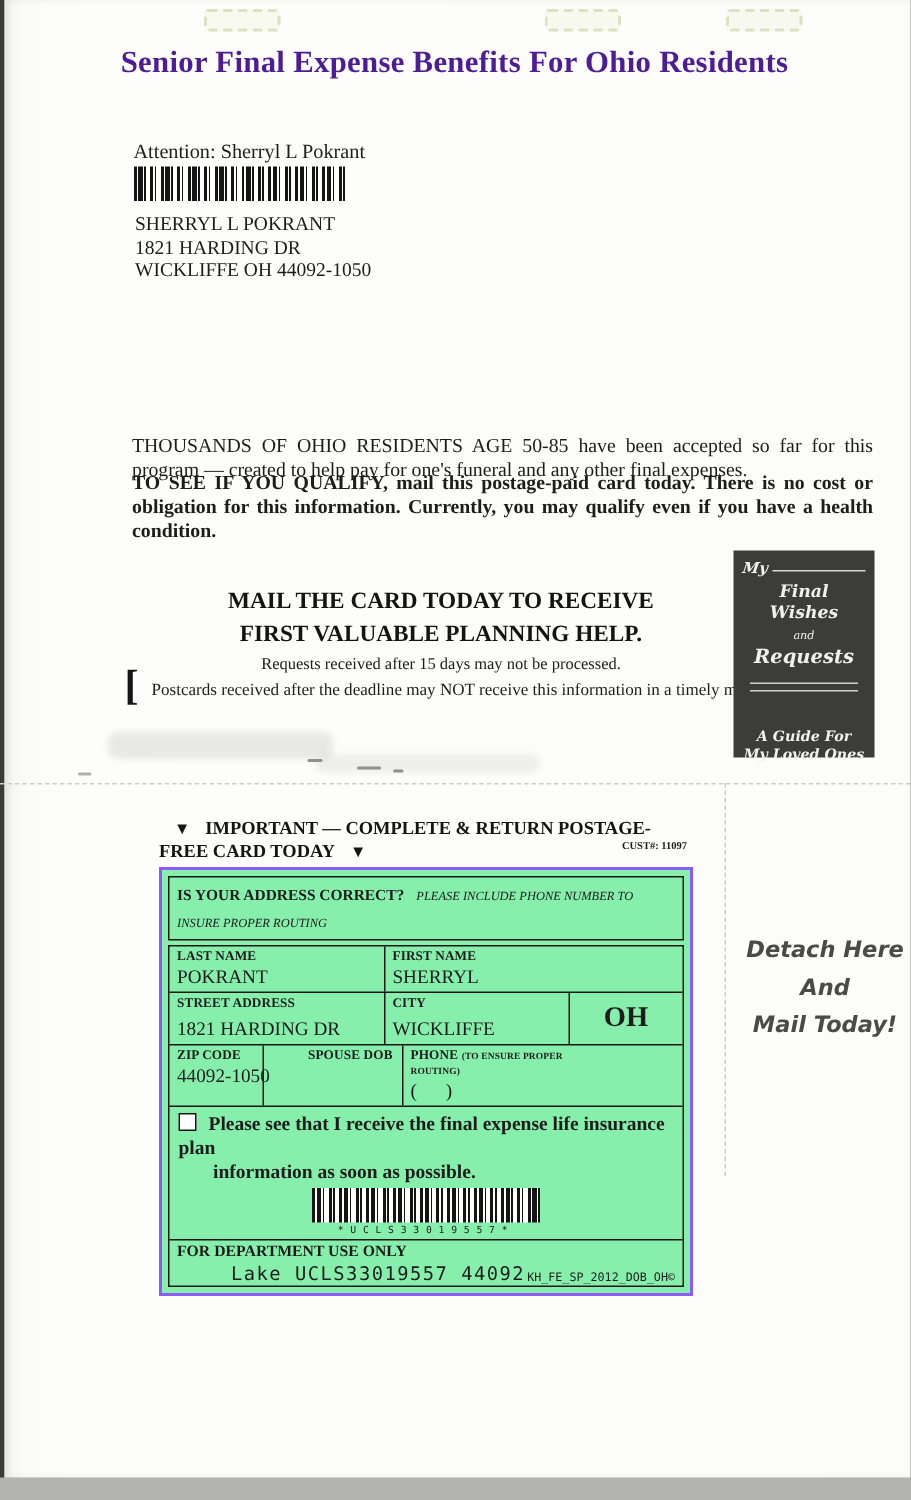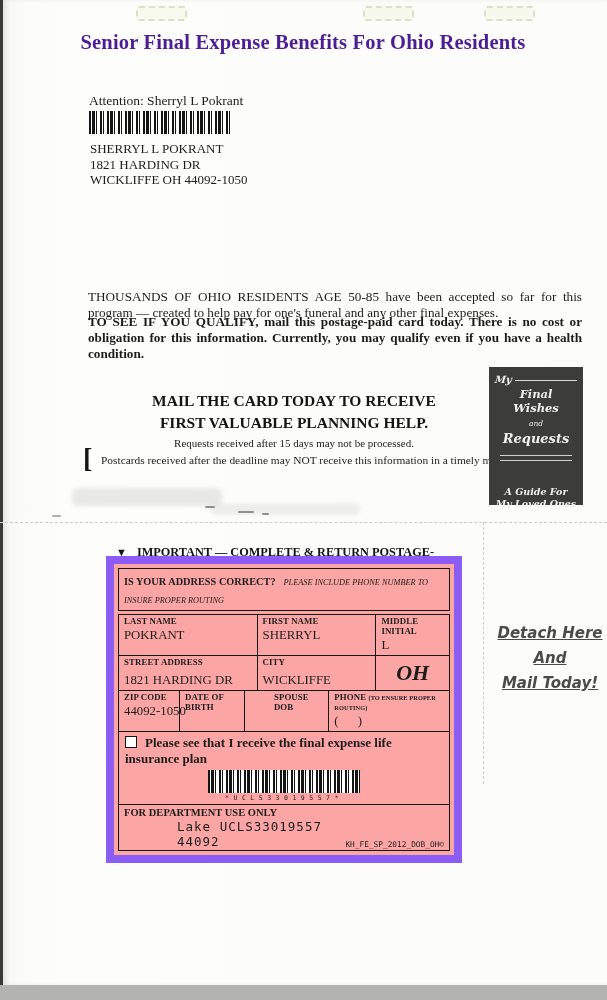"IS YOUR ADDRESS CORRECT? PLEASE" .card { background: #fca5a5 -> #86efac; border: 8px solid #8b5cf6 -> 2px solid #8b5cf6; top: 556px -> 578px }
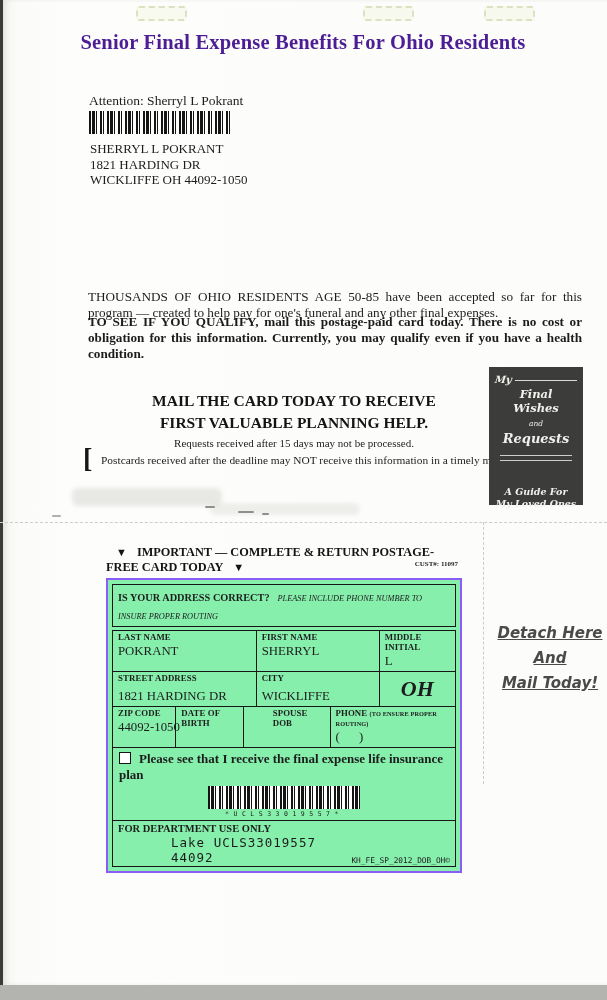"MIDDLE INITIAL" div.fcell { html: <div> <div>MIDDLE INITIAL</div> <div>L</div> </div> -> none }
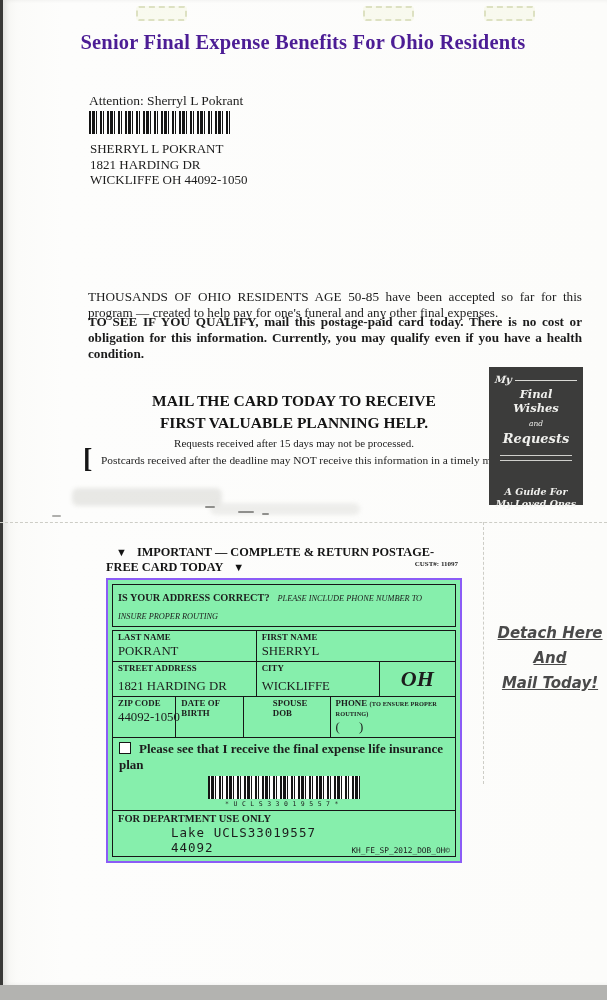"Detach Here" .detach-note { text-decoration: underline -> none }
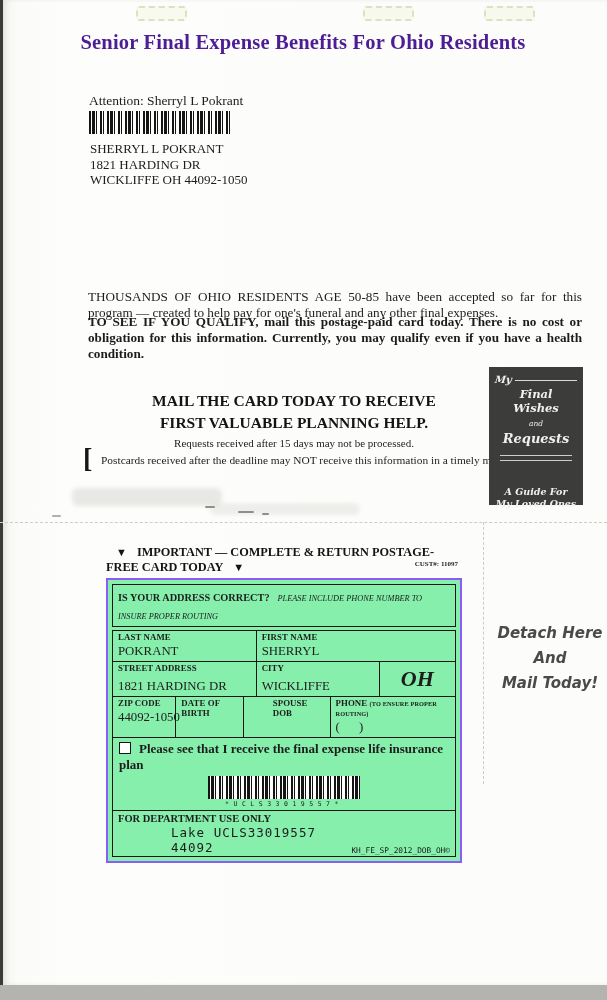"OH" .state-big { font-size: 22px -> 19px; font-style: italic -> none }
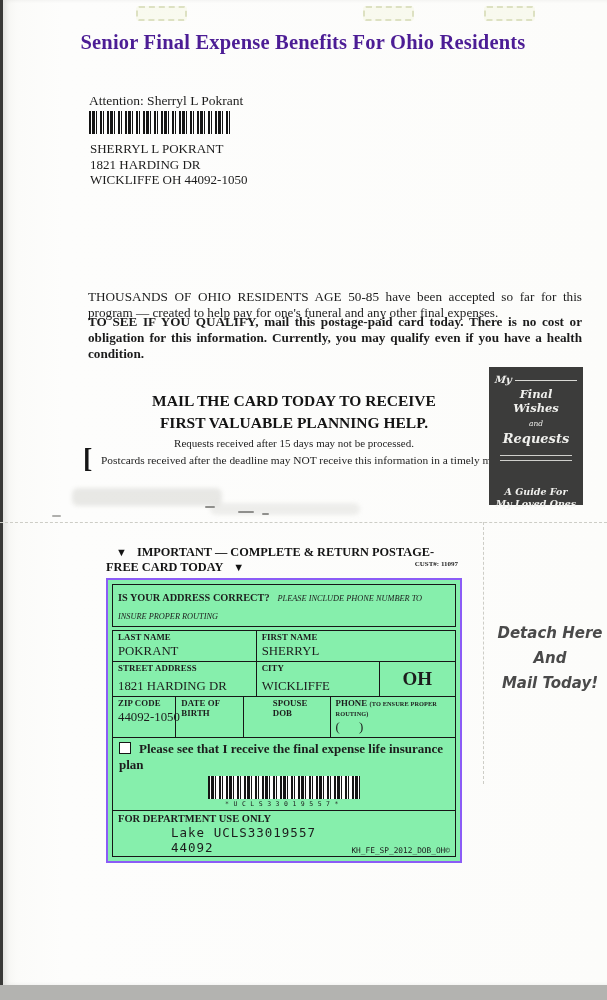"DATE OF BIRTH" div.fcell { html: <div> <div>DATE OF BIRTH</div> <div></div> </div> -> none }
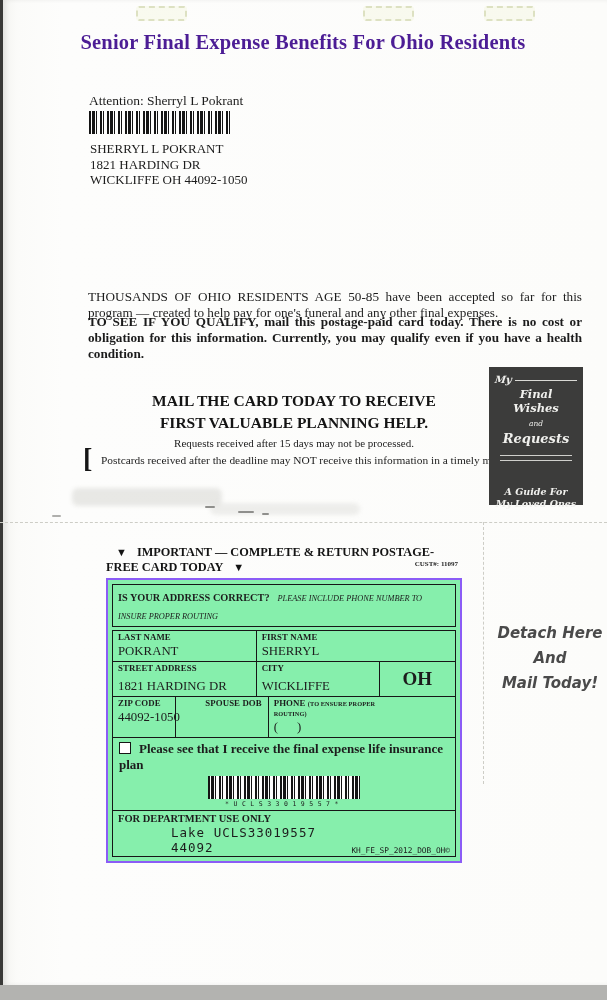"information as soon as possible." div.cb-line2 { html: none -> <div>information as soon as possible.</div> }
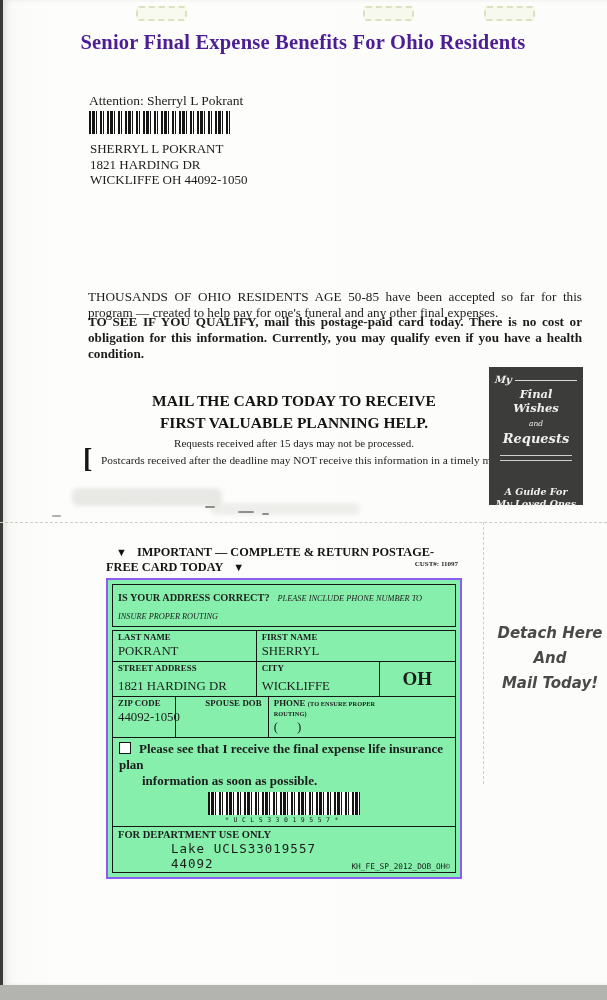"Lake UCLS33019557 44092" .dept-value { margin-left: 53px -> 36px }
